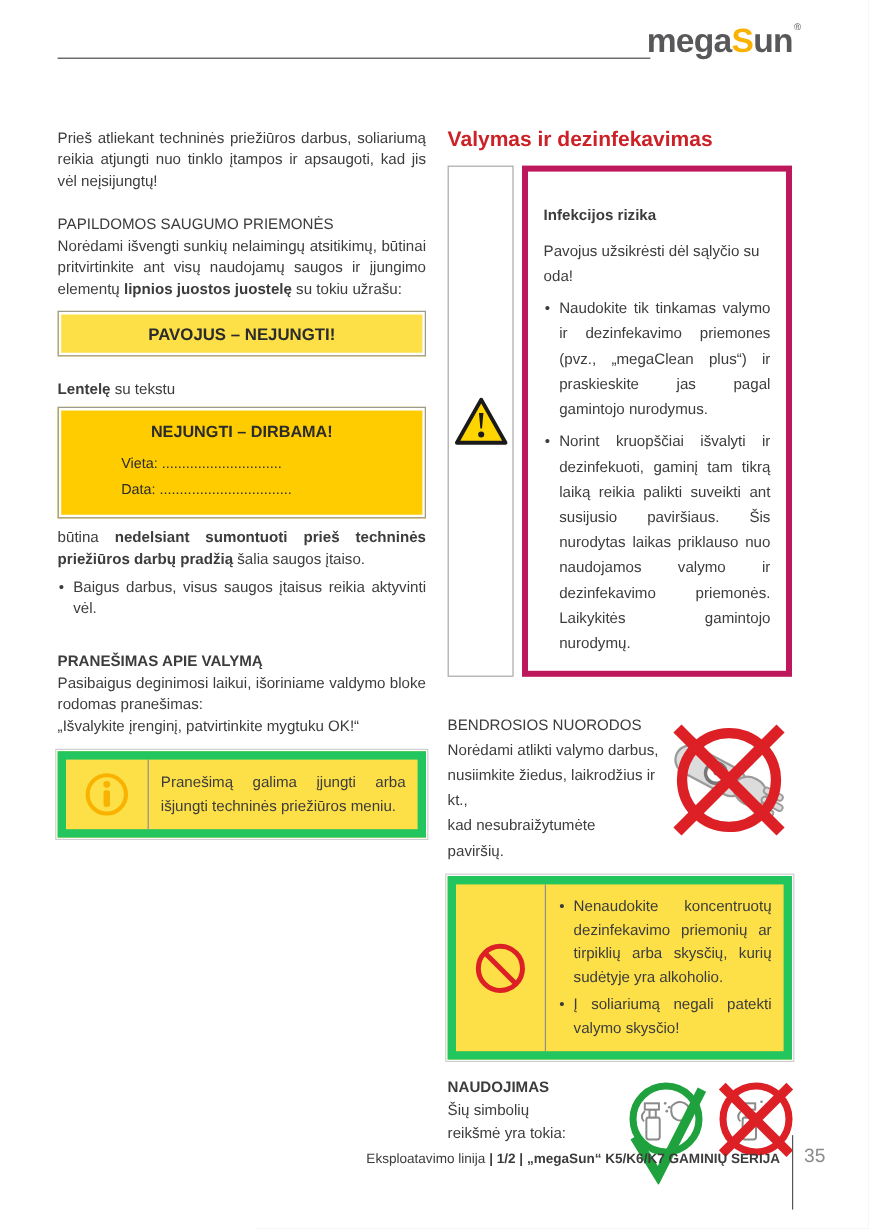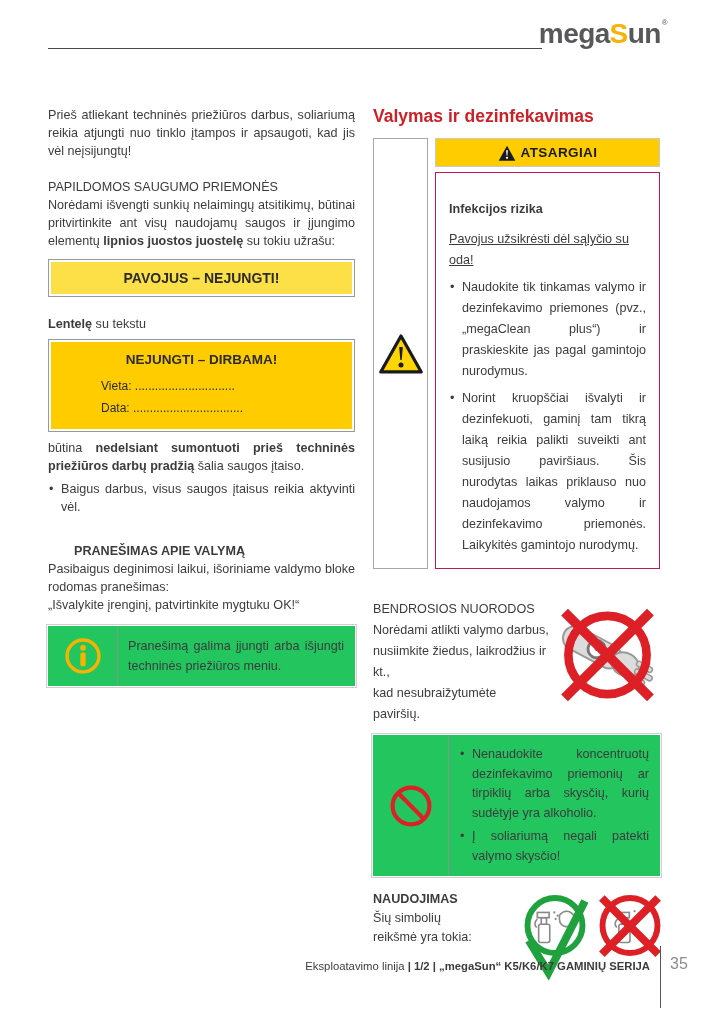"ATSARGIAI" div.warn-header { html: <div> <span> <svg> <path></path> <path></path> <circle></circle> </svg> </span> <span>ATSARGIAI</span> </div> -> none }
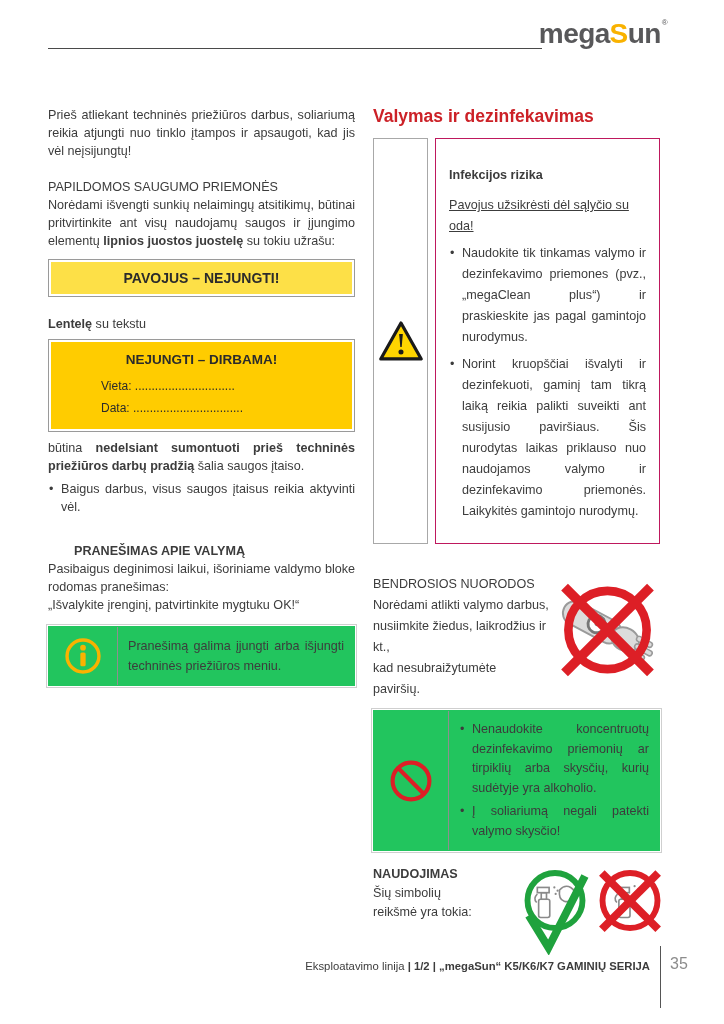"Infekcijos rizika" .warn-body { border: 1px solid #be185d -> 5px solid #be185d }
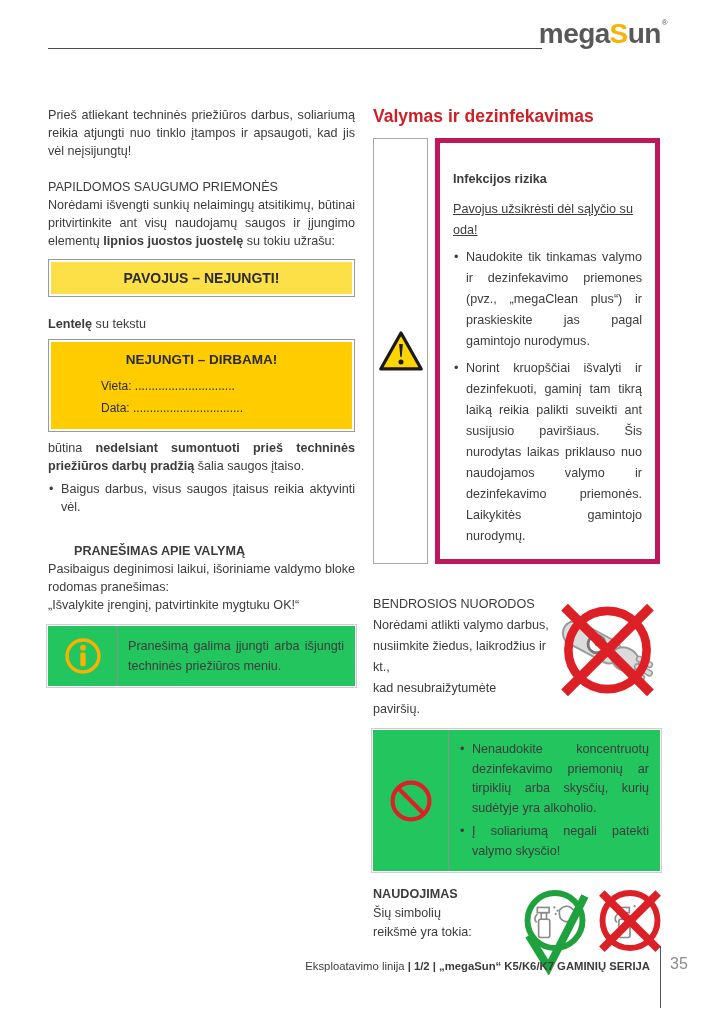"Pavojus užsikrėsti dėl sąlyčio su" .wb-line { text-decoration: underline -> none }
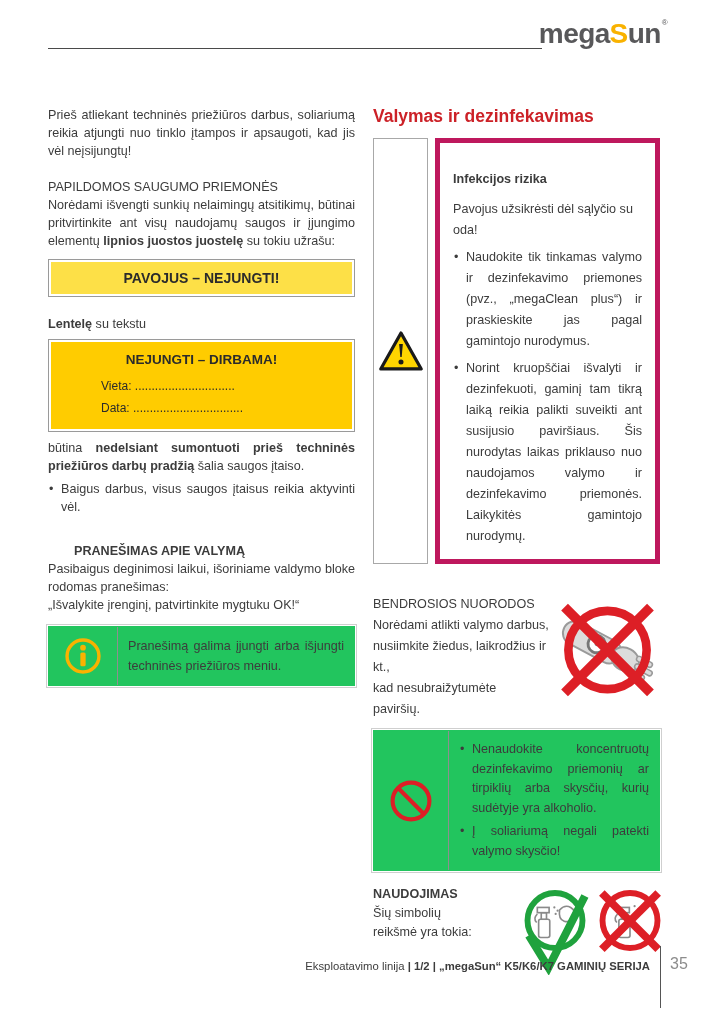"PRANEŠIMAS APIE VALYMĄ" p.subhead-caps { margin-left: 26px -> none }
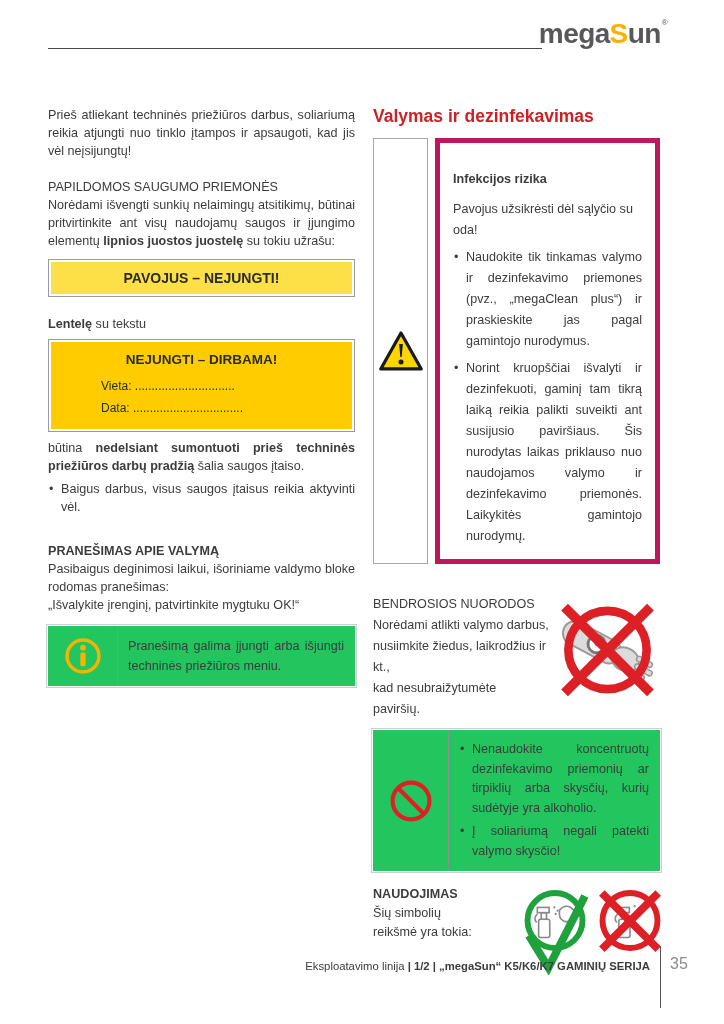"Pranešimą galima įjungti arba išjungti" .note-box { background: #22c55e -> #fde047; border: 1px solid #22c55e -> 7px solid #22c55e }
